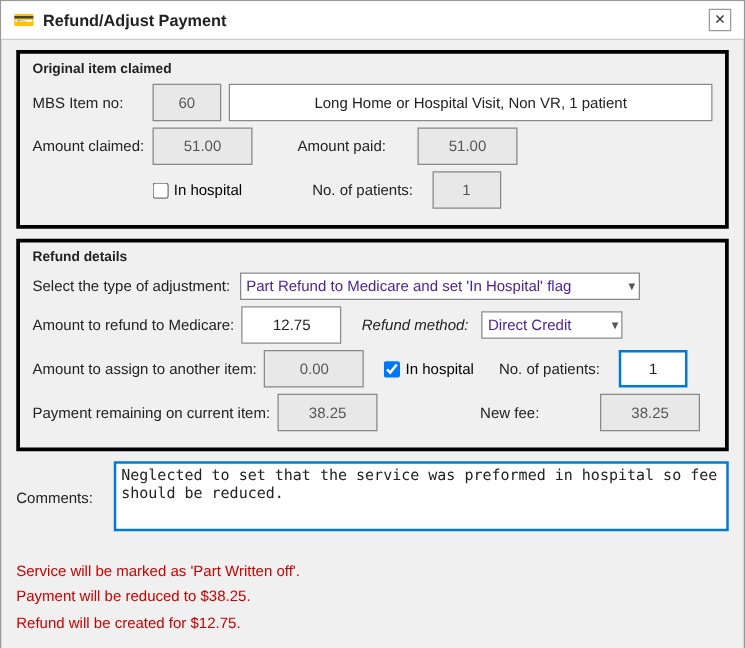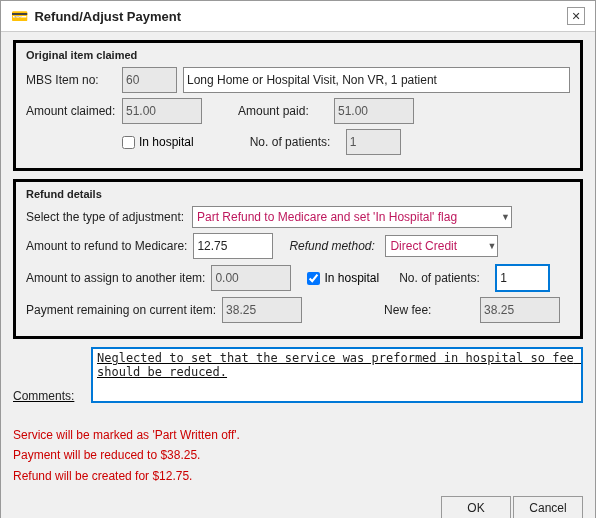"60" input[type="text"] { height: 20px -> 30px; padding: 12px 3px -> 1px 3px; text-align: none -> center }
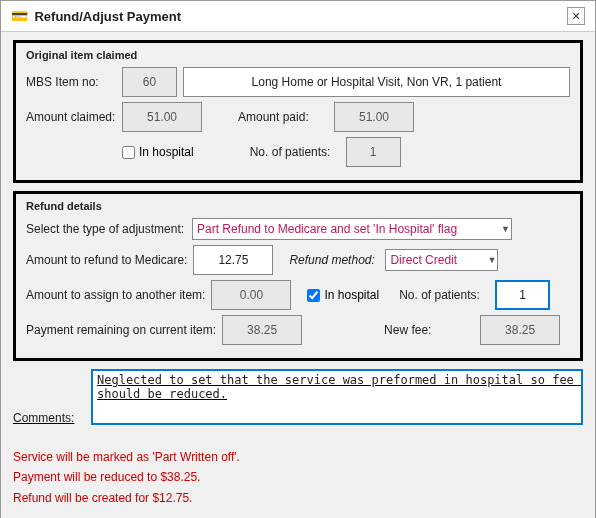"Part Refund to Medicare and" select { color: #be185d -> #4c1d95 }
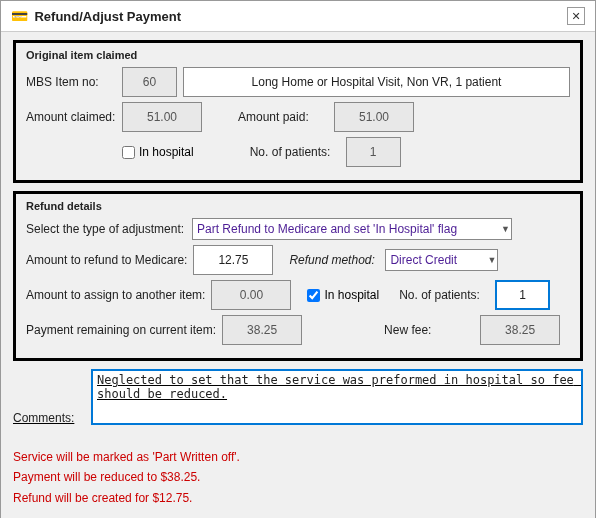"Comments:" .comments-section { align-items: flex-end -> center; text-decoration: underline -> none }
